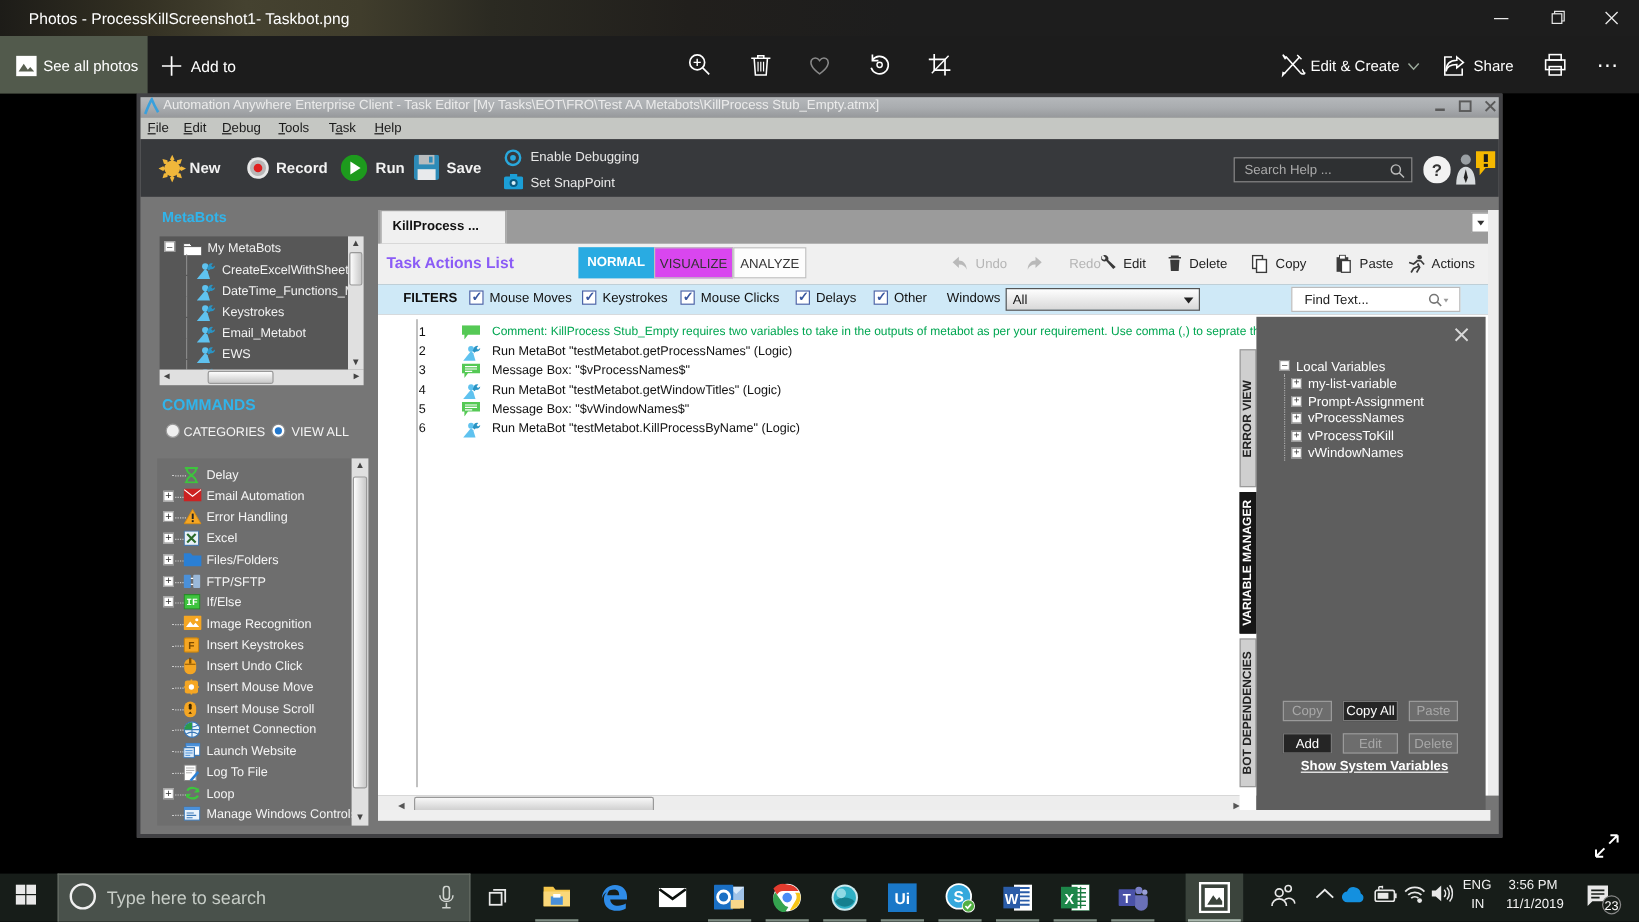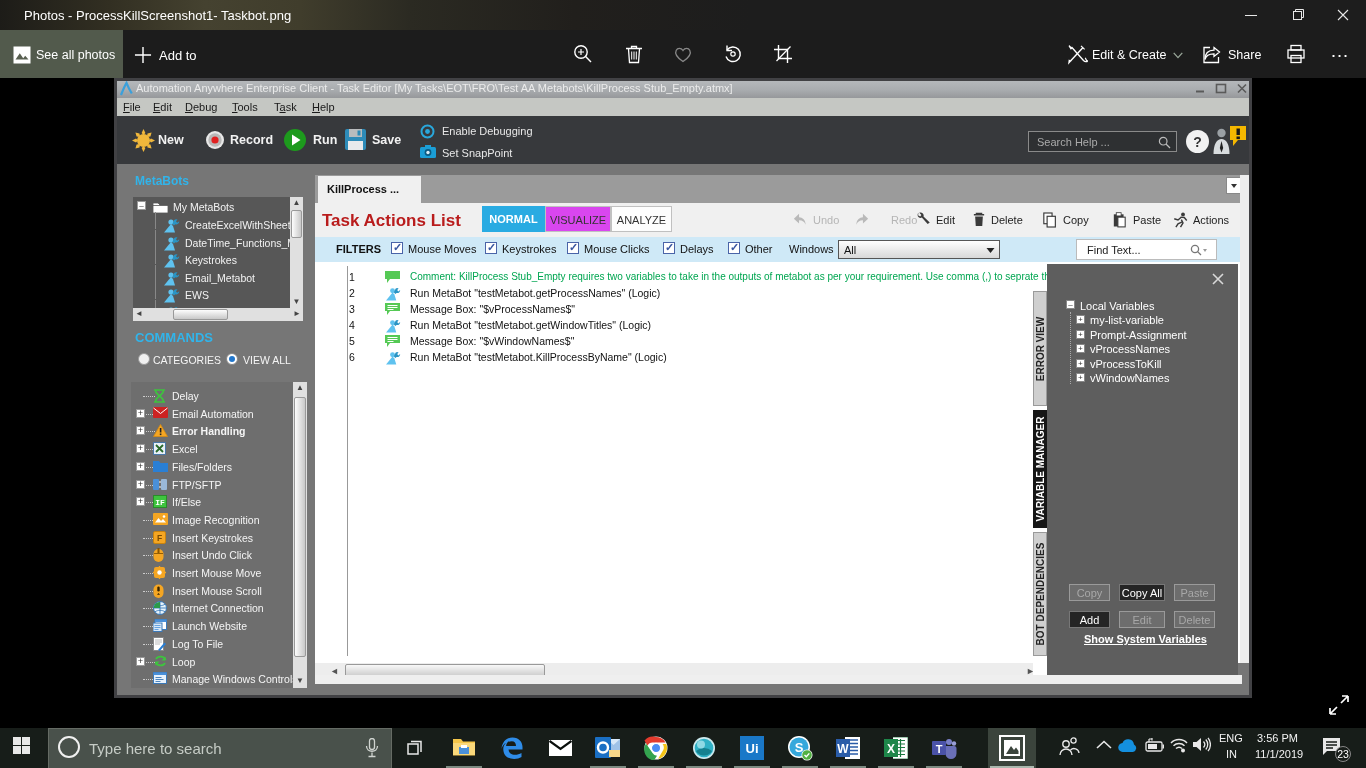"Task Actions List" #hdr .title { color: #b91c1c -> #8b5cf6; font-size: 17px -> 13px }
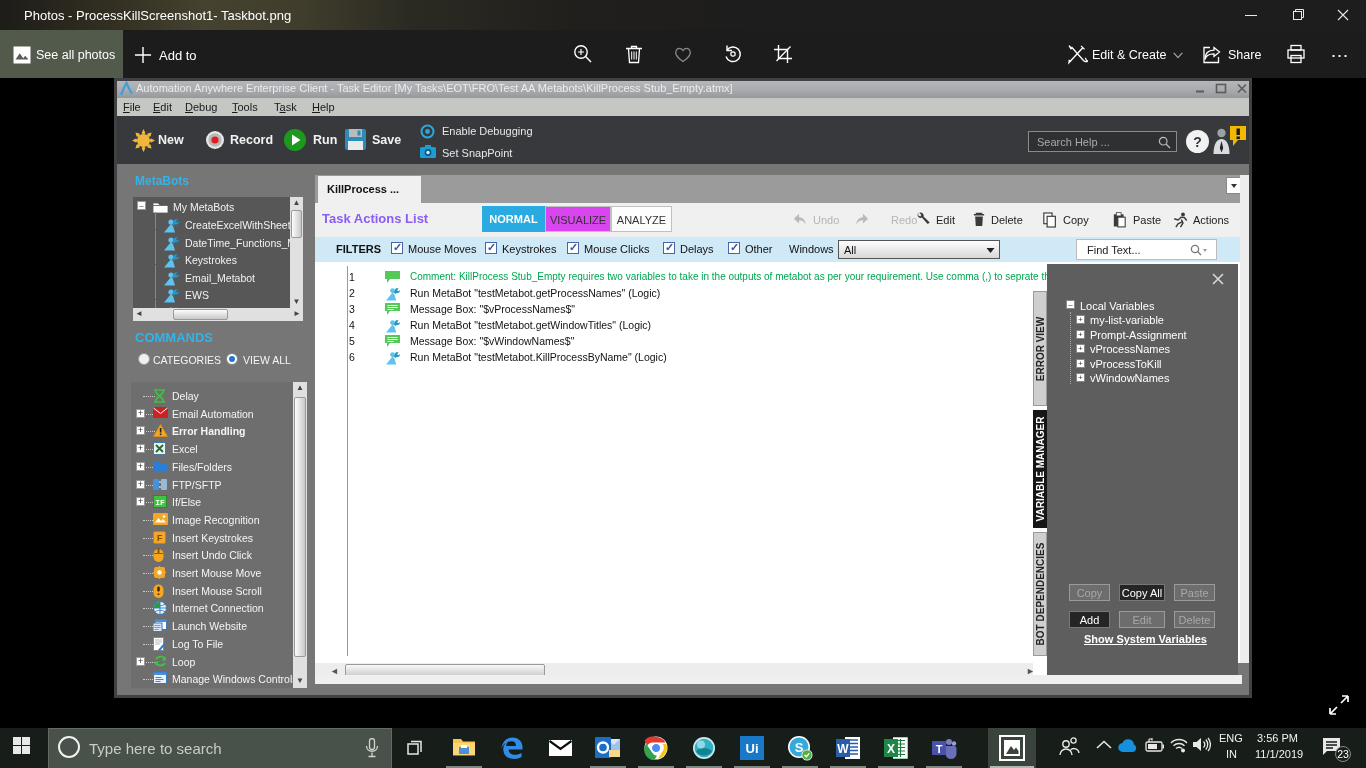"Error Handling" span.abs { font-weight: bold -> none }
